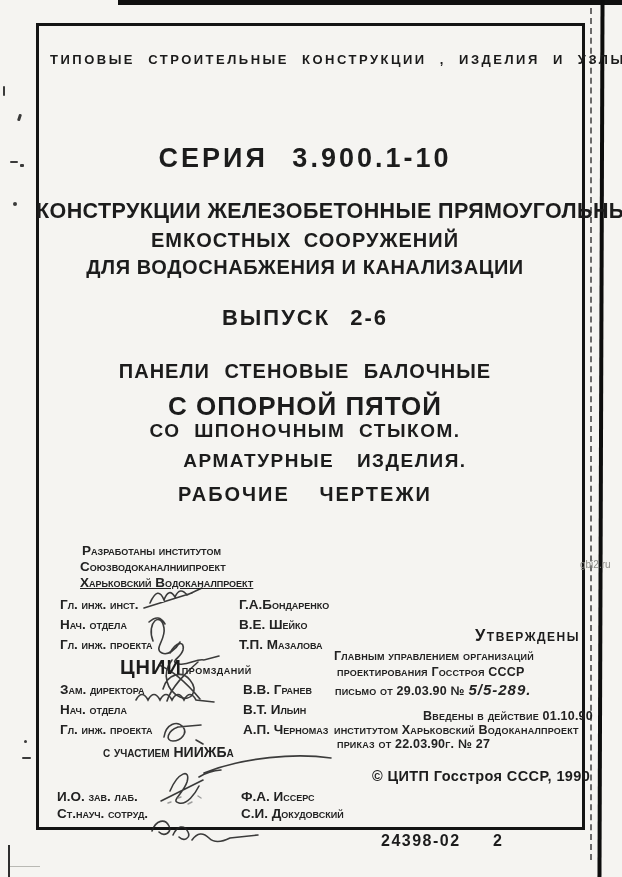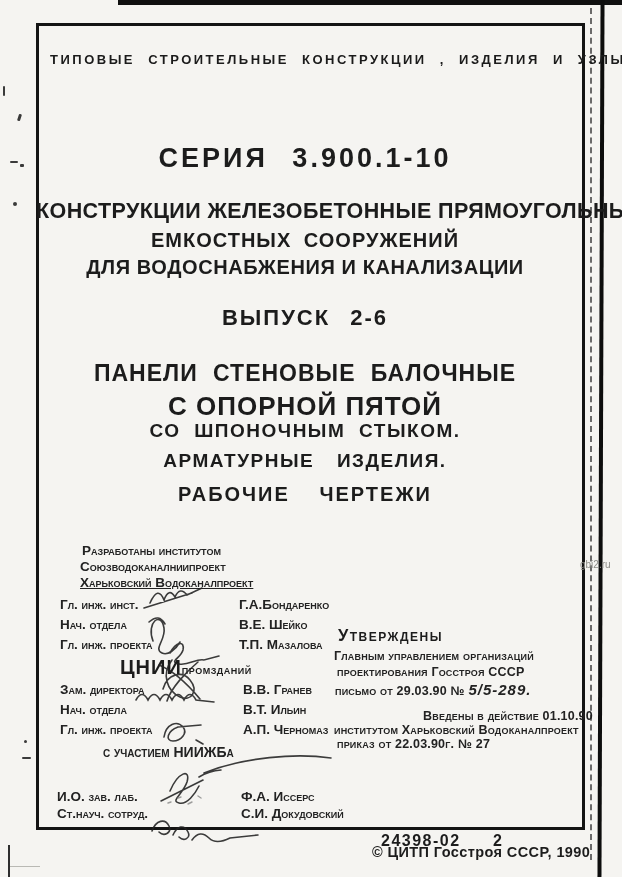"ПАНЕЛИ СТЕНОВЫЕ БАЛОЧНЫЕ" .s1 { font-size: 23px -> 20px }
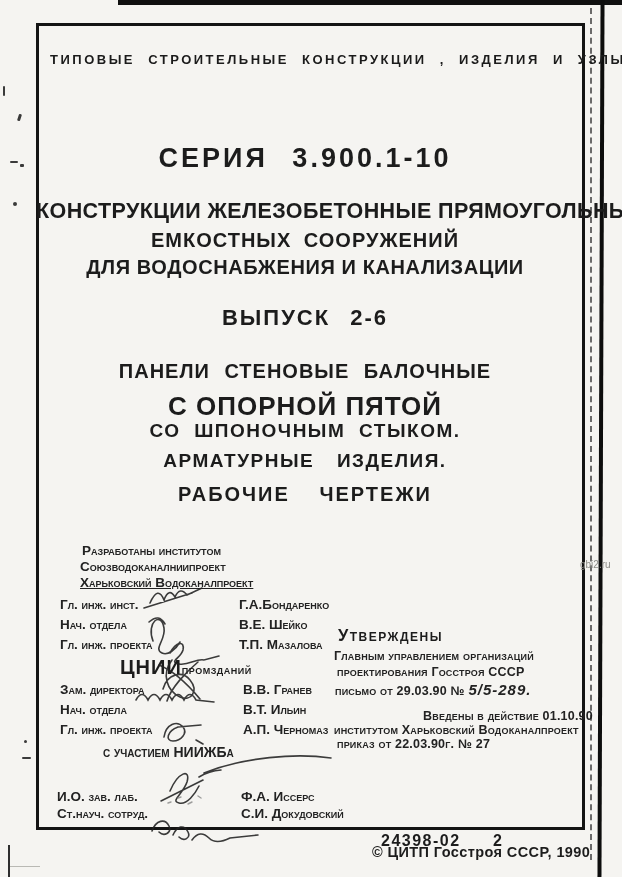"АРМАТУРНЫЕ ИЗДЕЛИЯ." .s4 { margin-left: none -> 20px }
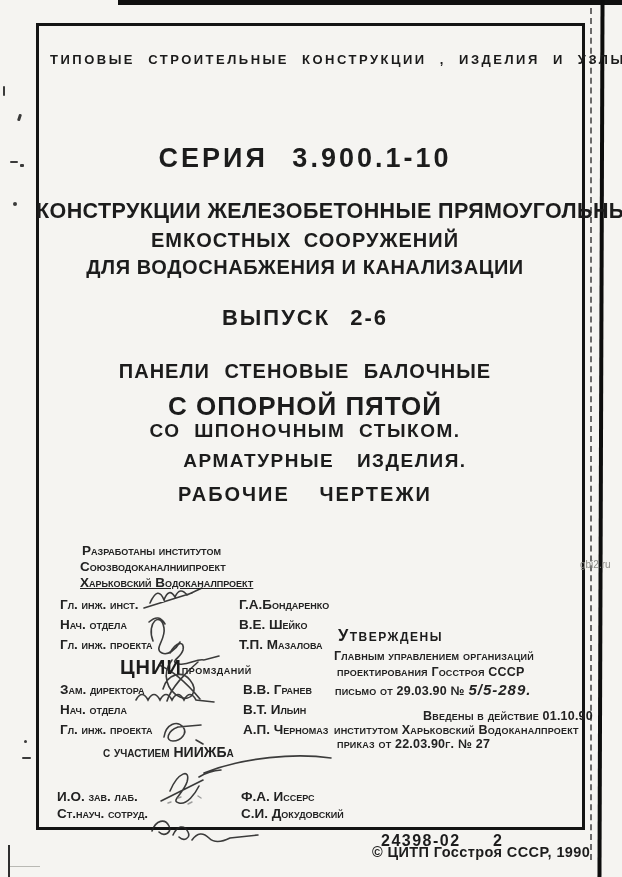"Утверждены" div.abs { left: 338px -> 330px; text-align: left -> right }
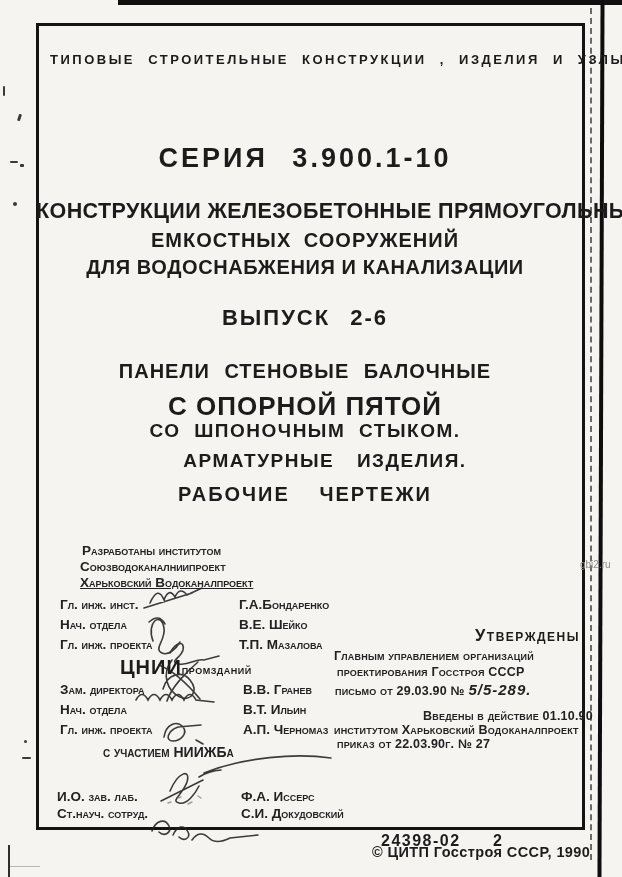"© ЦИТП Госстроя СССР, 1990" div.abs { top: 844px -> 768px }
